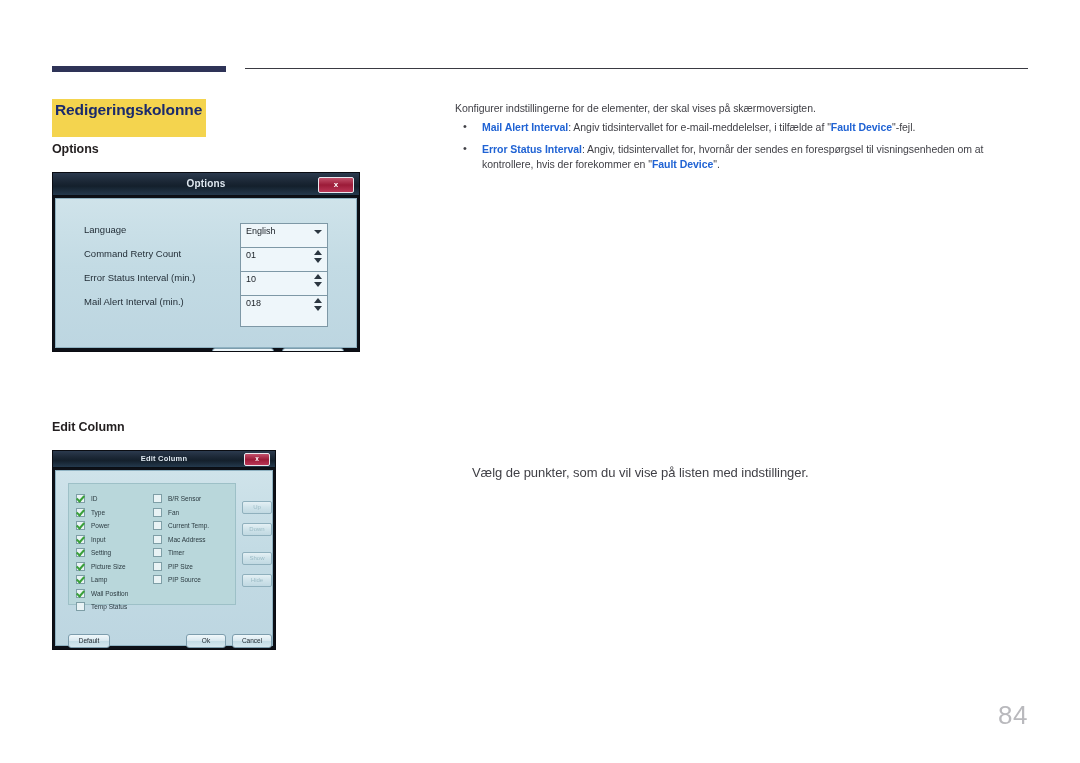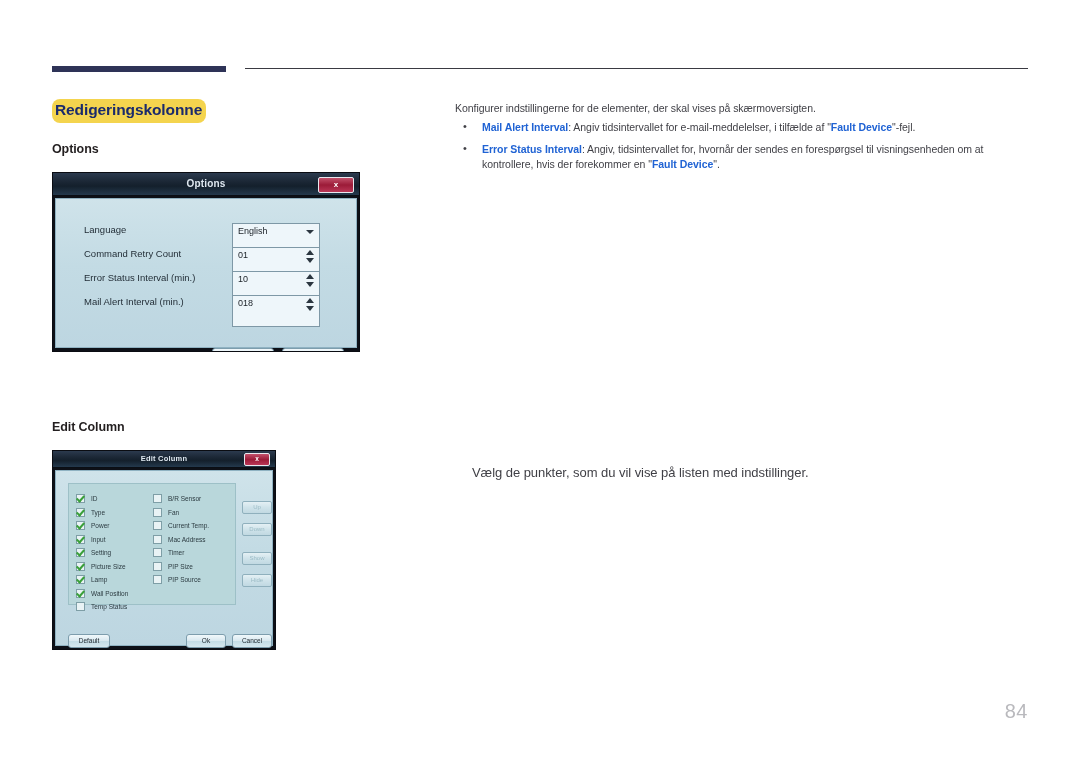"Redigeringskolonne" .section-title { border-radius: 8px -> none; padding: 2px 4px 4px 3px -> 2px 4px 18px 3px }
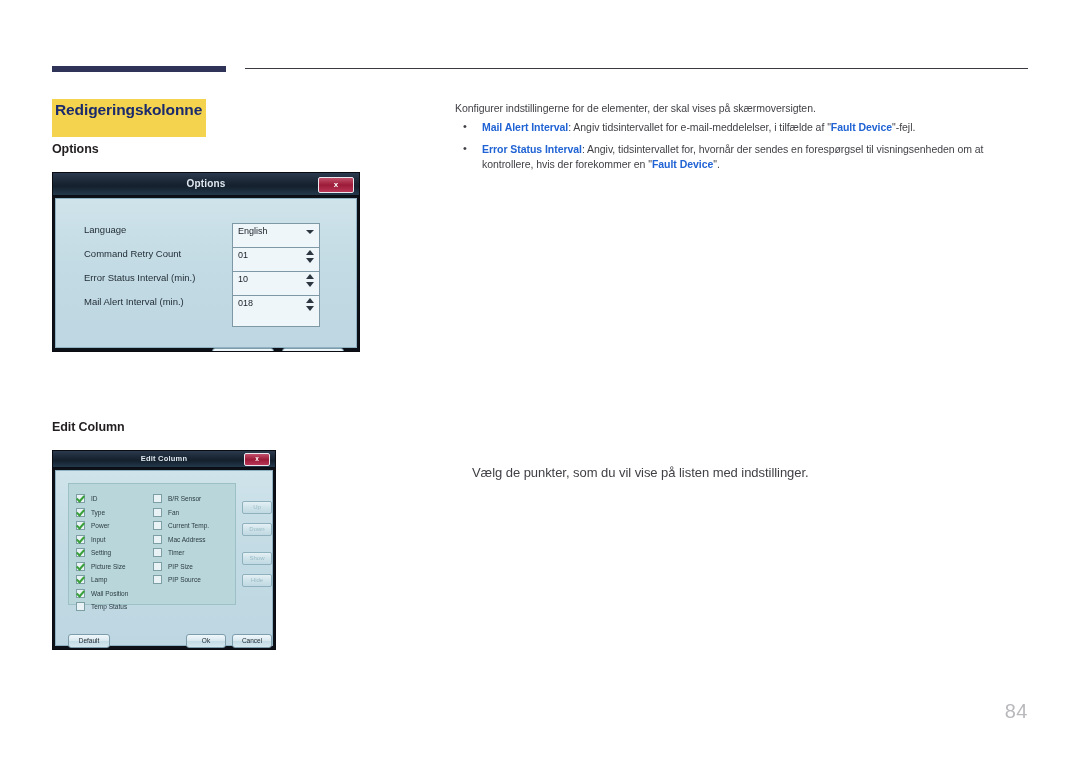"English" .opt-field { right: 16px -> 8px }
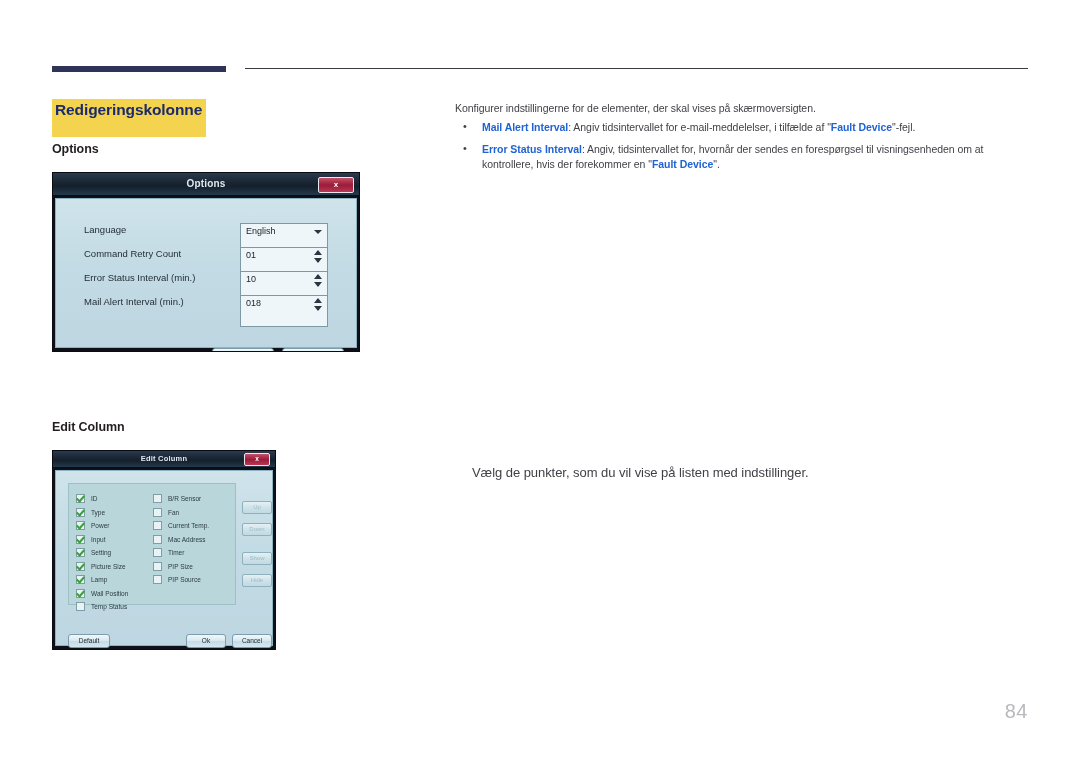"84" .page-num { font-size: 20px -> 26px }
